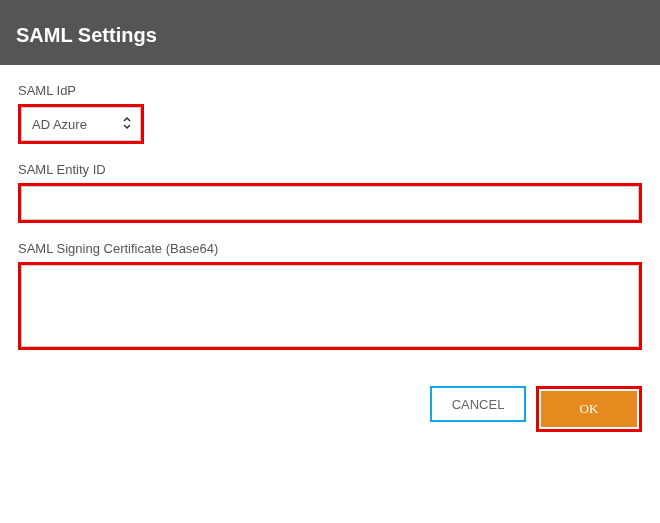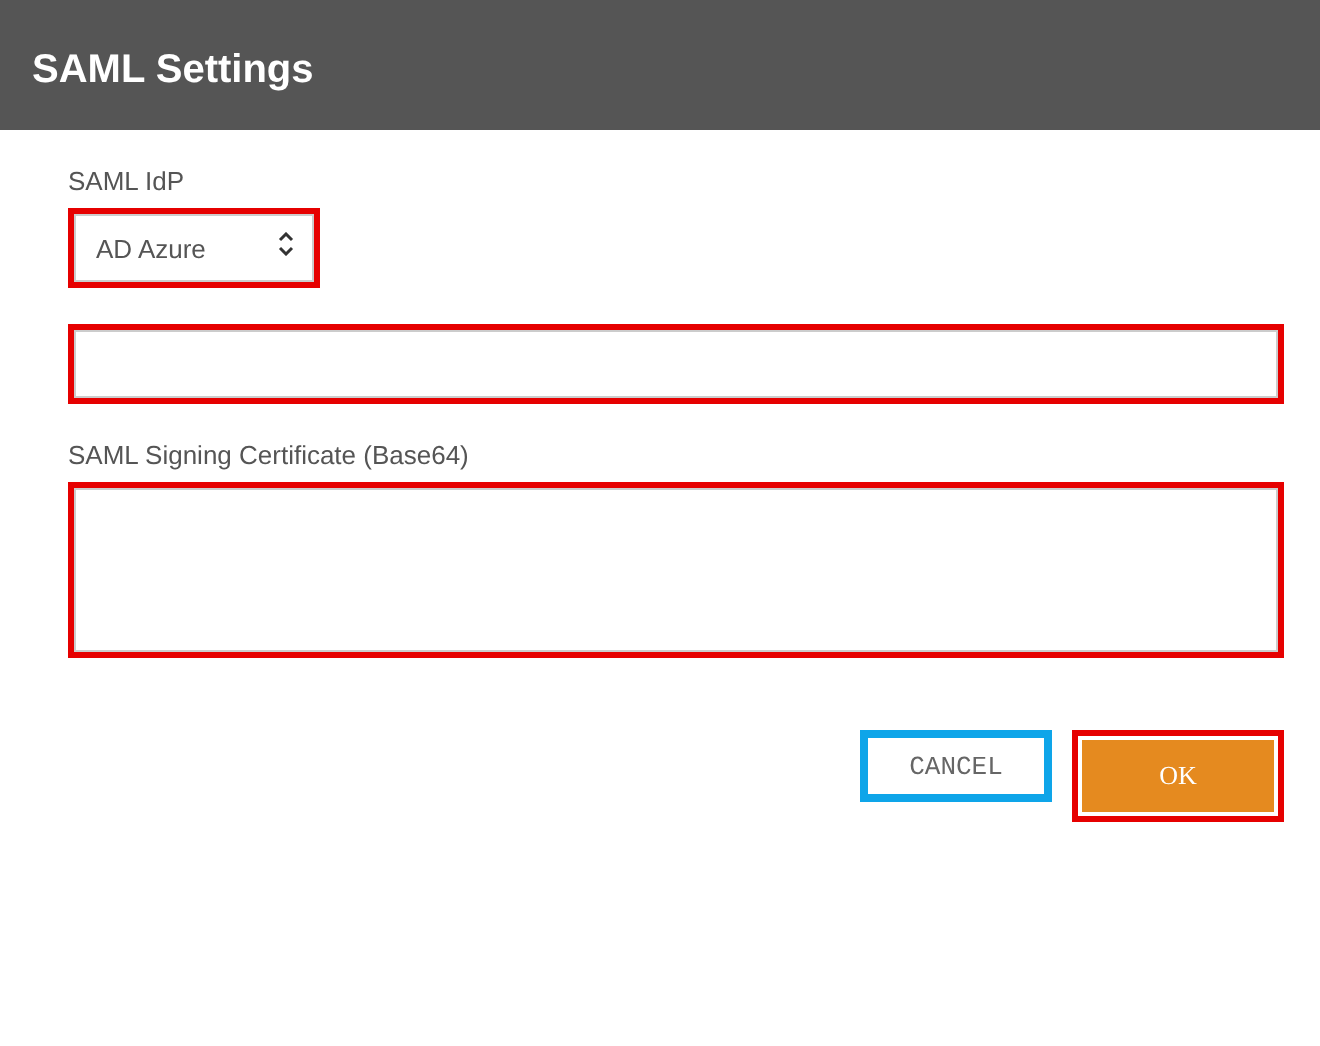"SAML IdP" .field-group { margin-left: 16px -> none }
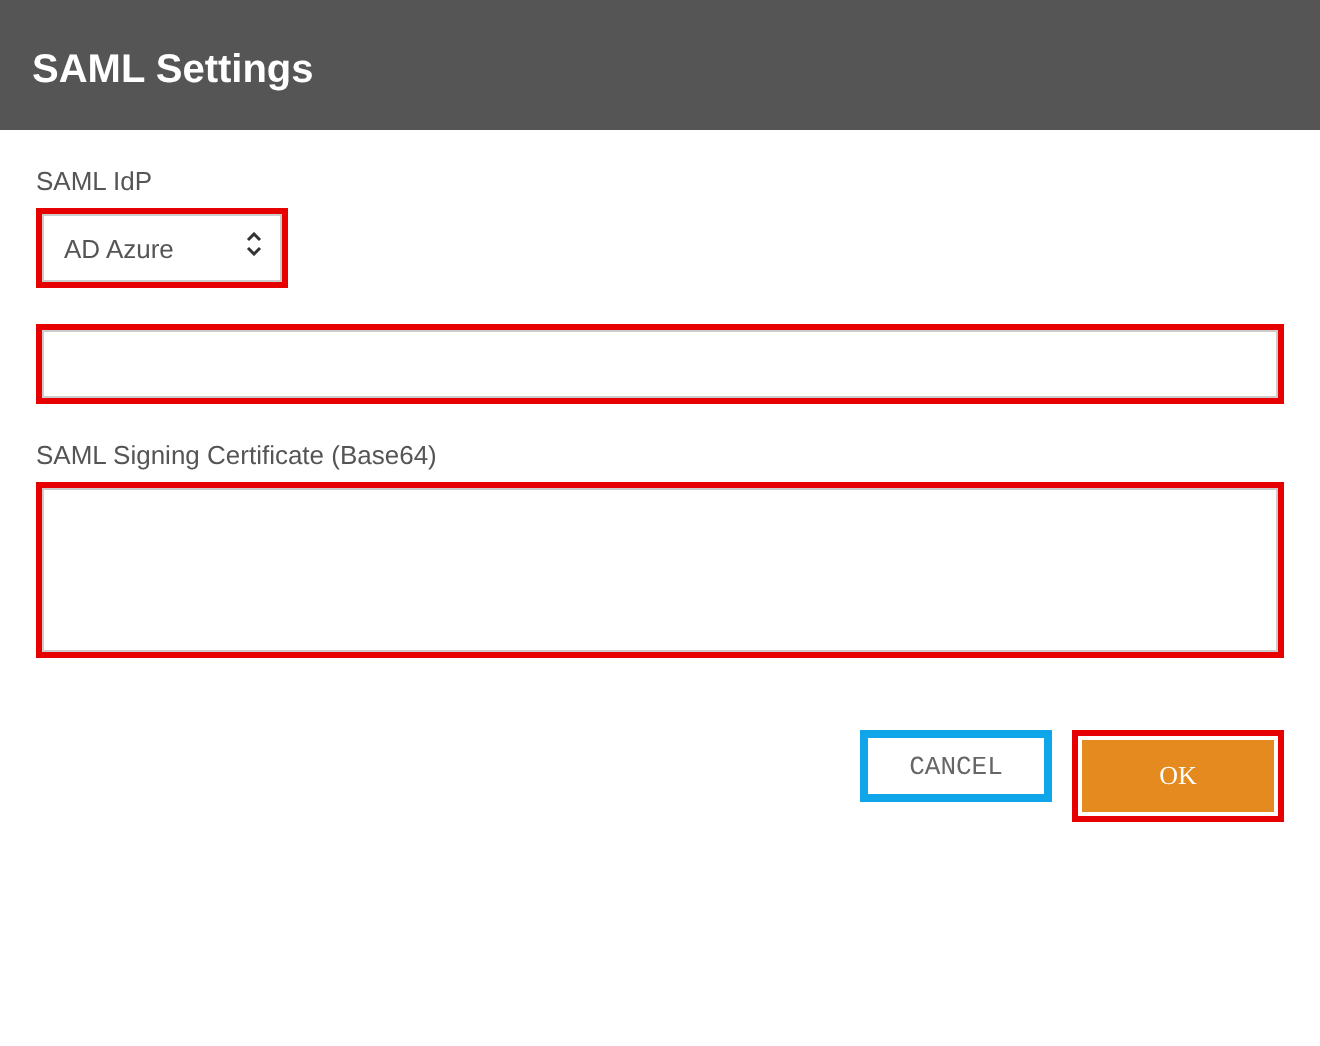"SAML Entity ID" label.field-label { html: none -> <label>SAML Entity ID</label> }
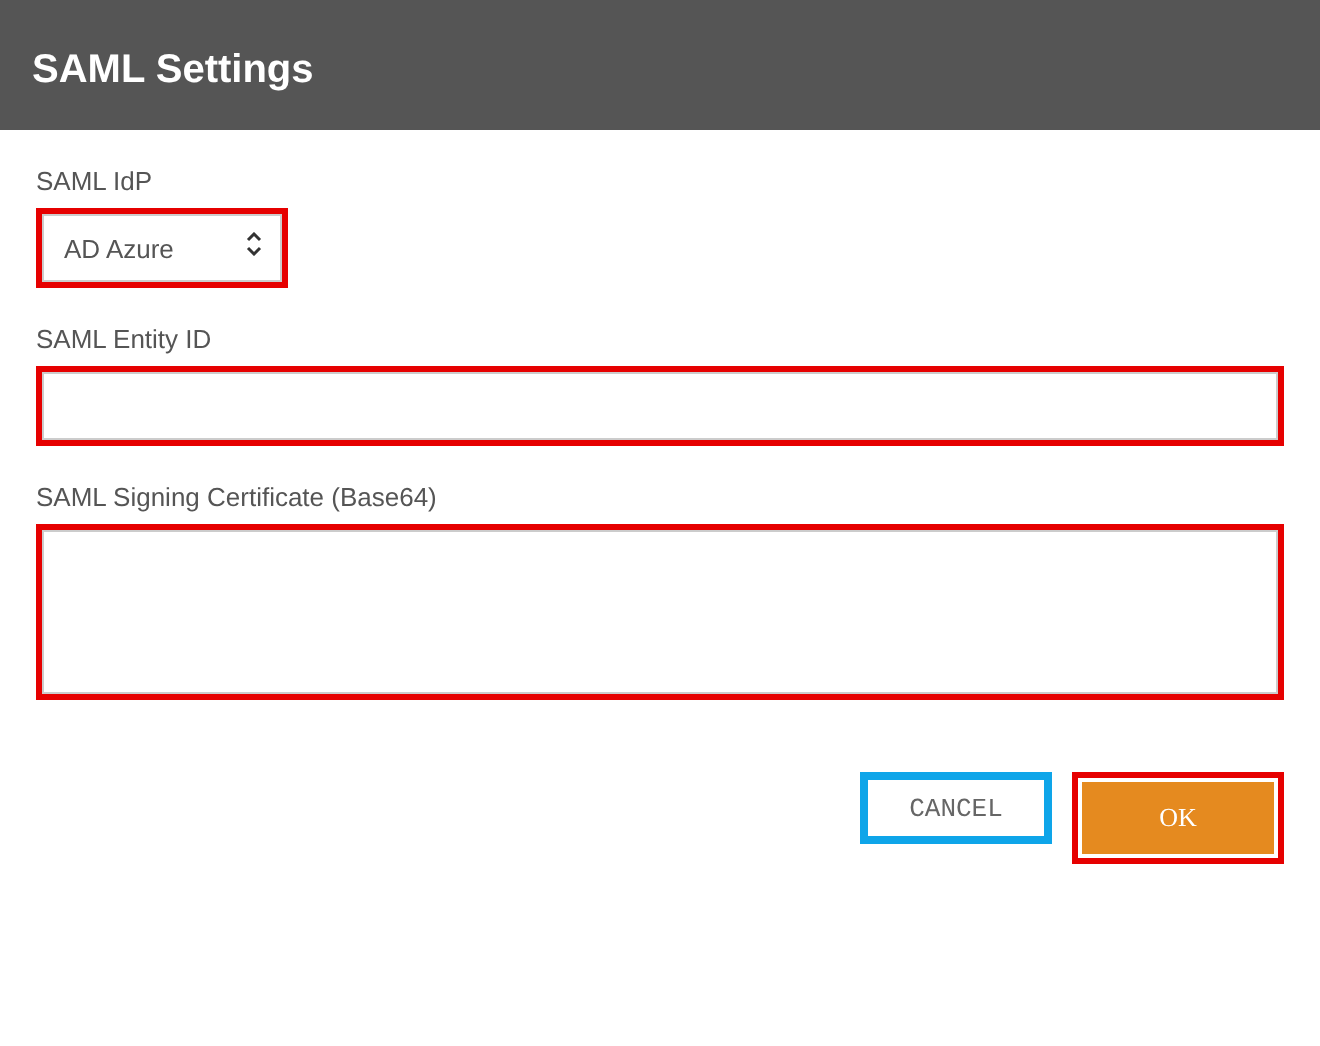"CANCEL" .btn-cancel { border: 4px solid #0ea5e9 -> 2px solid #0ea5e9; font-family: Liberation Mono, monospace -> none }
